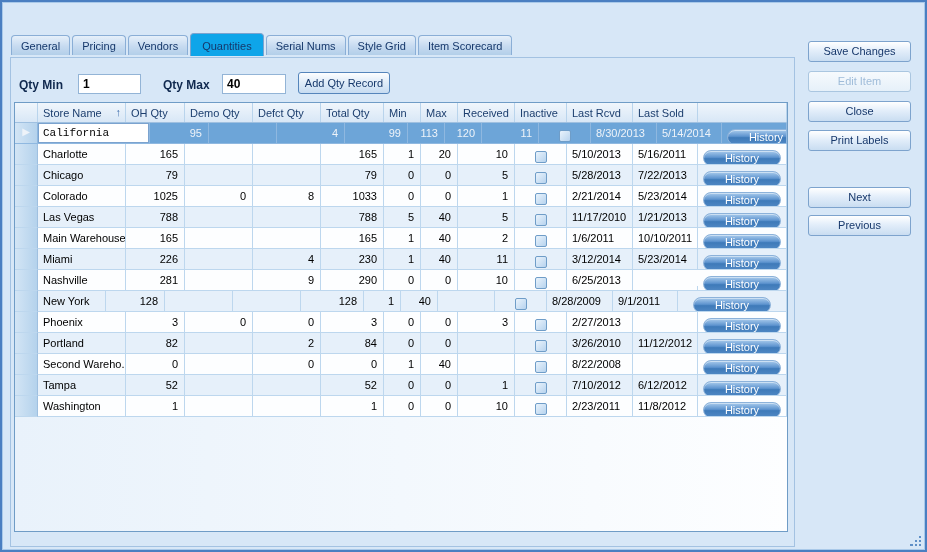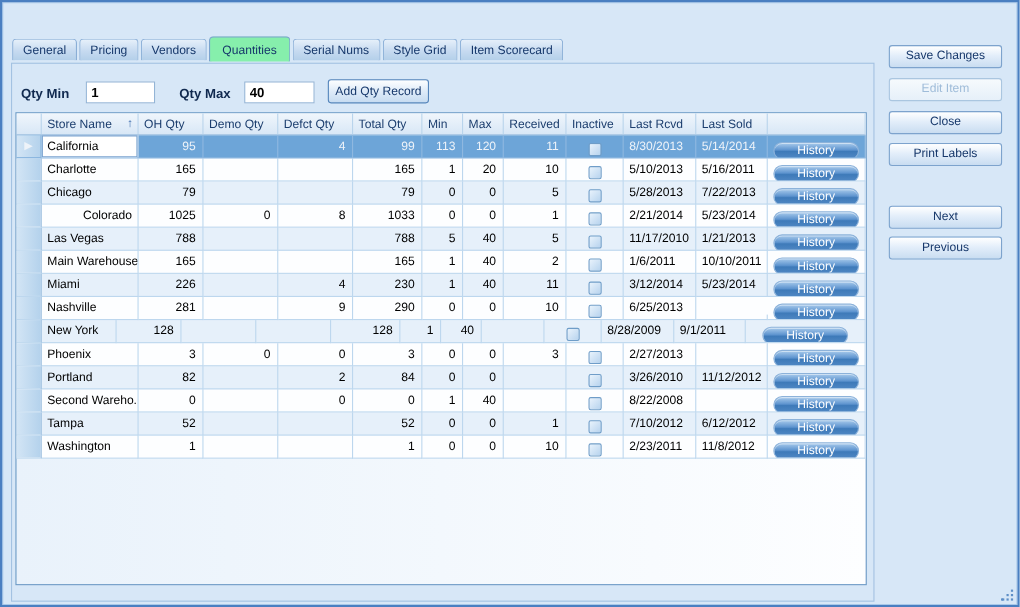"Quantities" .tab.selected { background: #86efac -> #0ea5e9 }
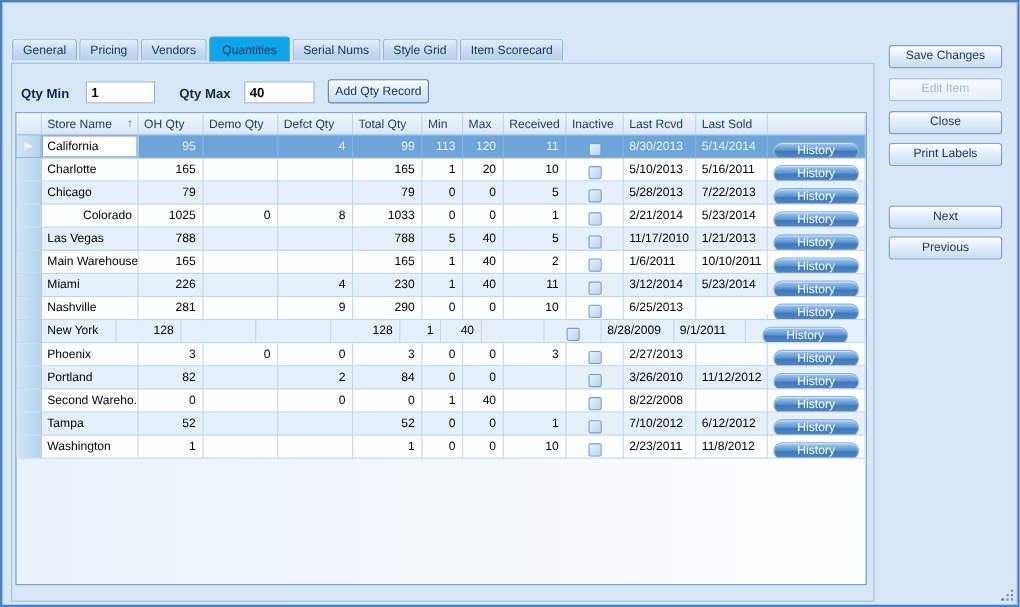"California" div.gcell { font-family: none -> Liberation Mono, monospace; width: 88px -> 112px }
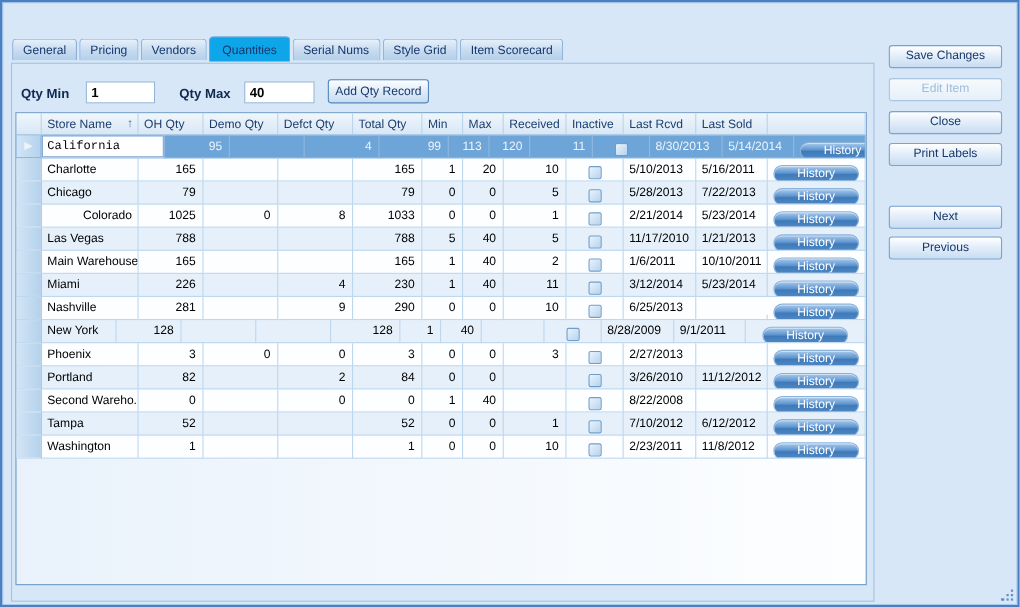"Colorado" div.gcell { text-align: right -> none }
